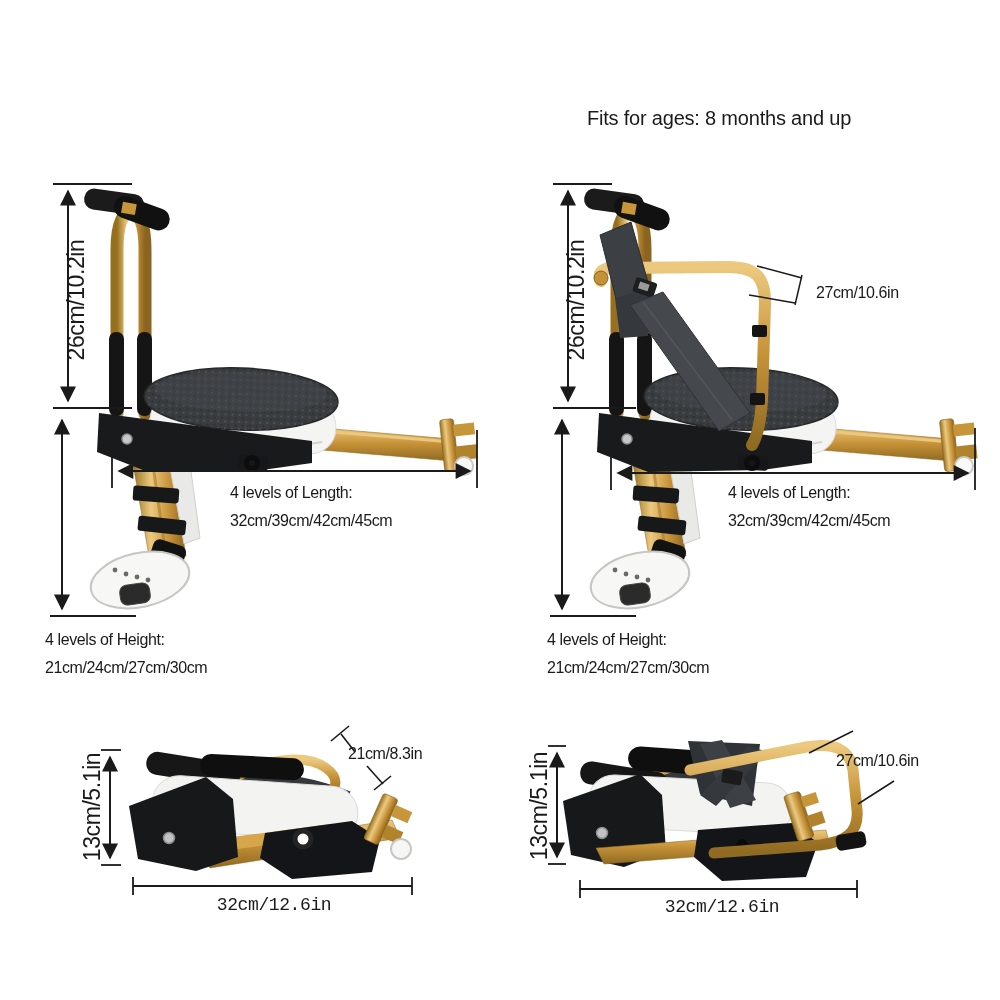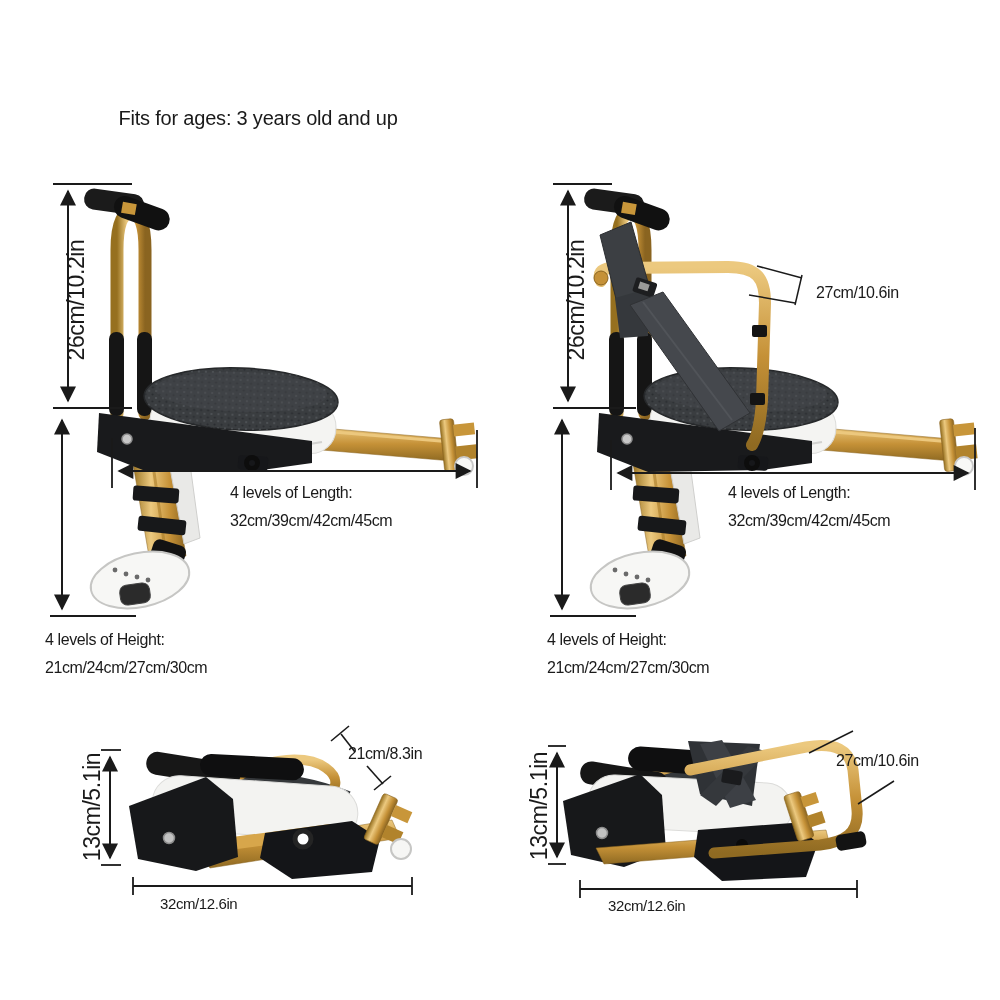"Fits for ages: 3 years" div.fits { html: <div>Fits for ages: 3 years old and up</div> -> none }
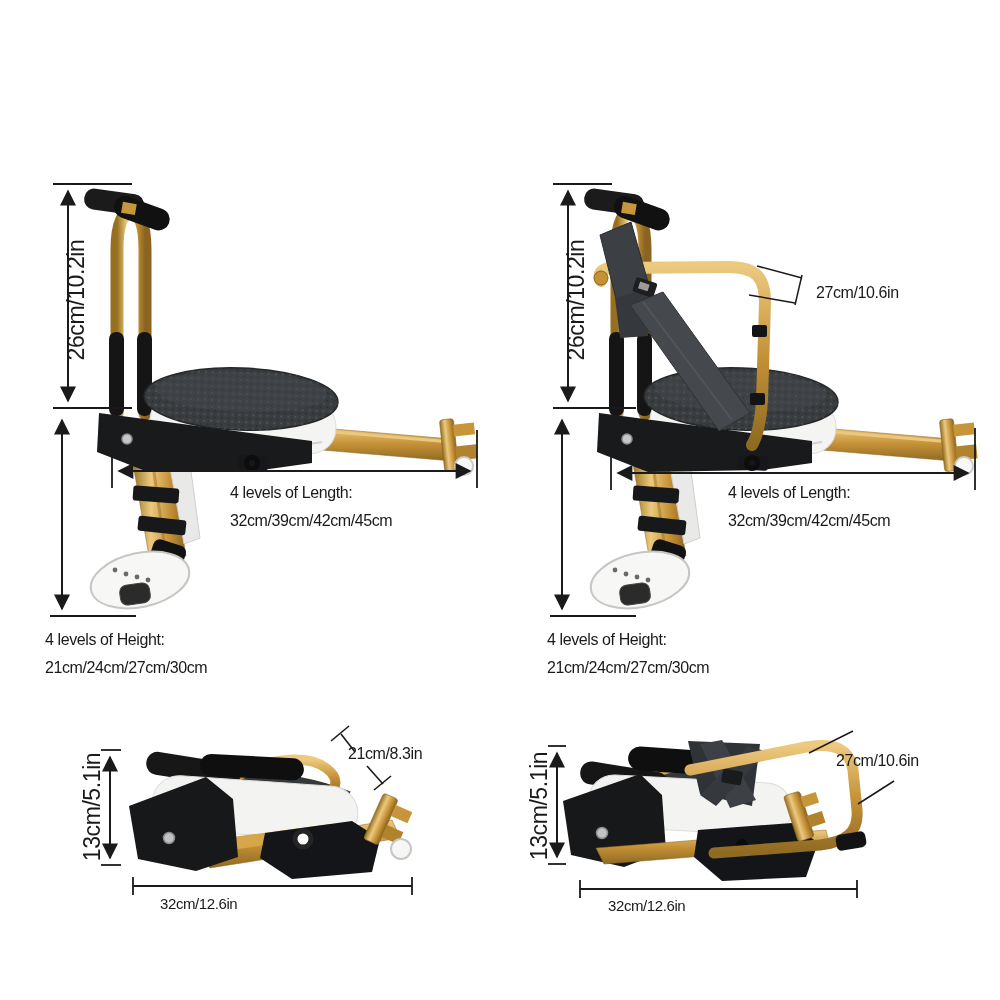"Fits for ages: 8 months" div.fits { html: none -> <div>Fits for ages: 8 months and up</div> }
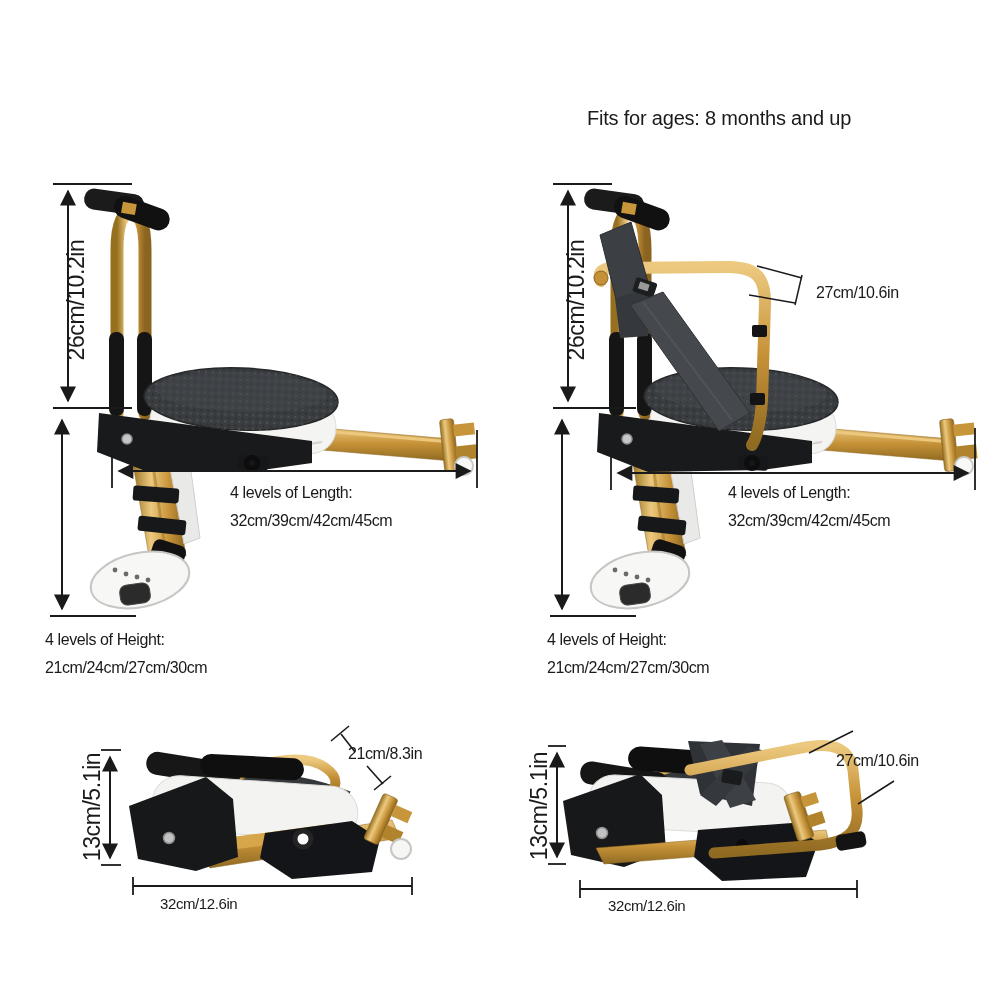"32cm/12.6in" .wlabel { font-family: none -> Liberation Mono, monospace; font-size: 15px -> 18px; text-align: left -> center }
